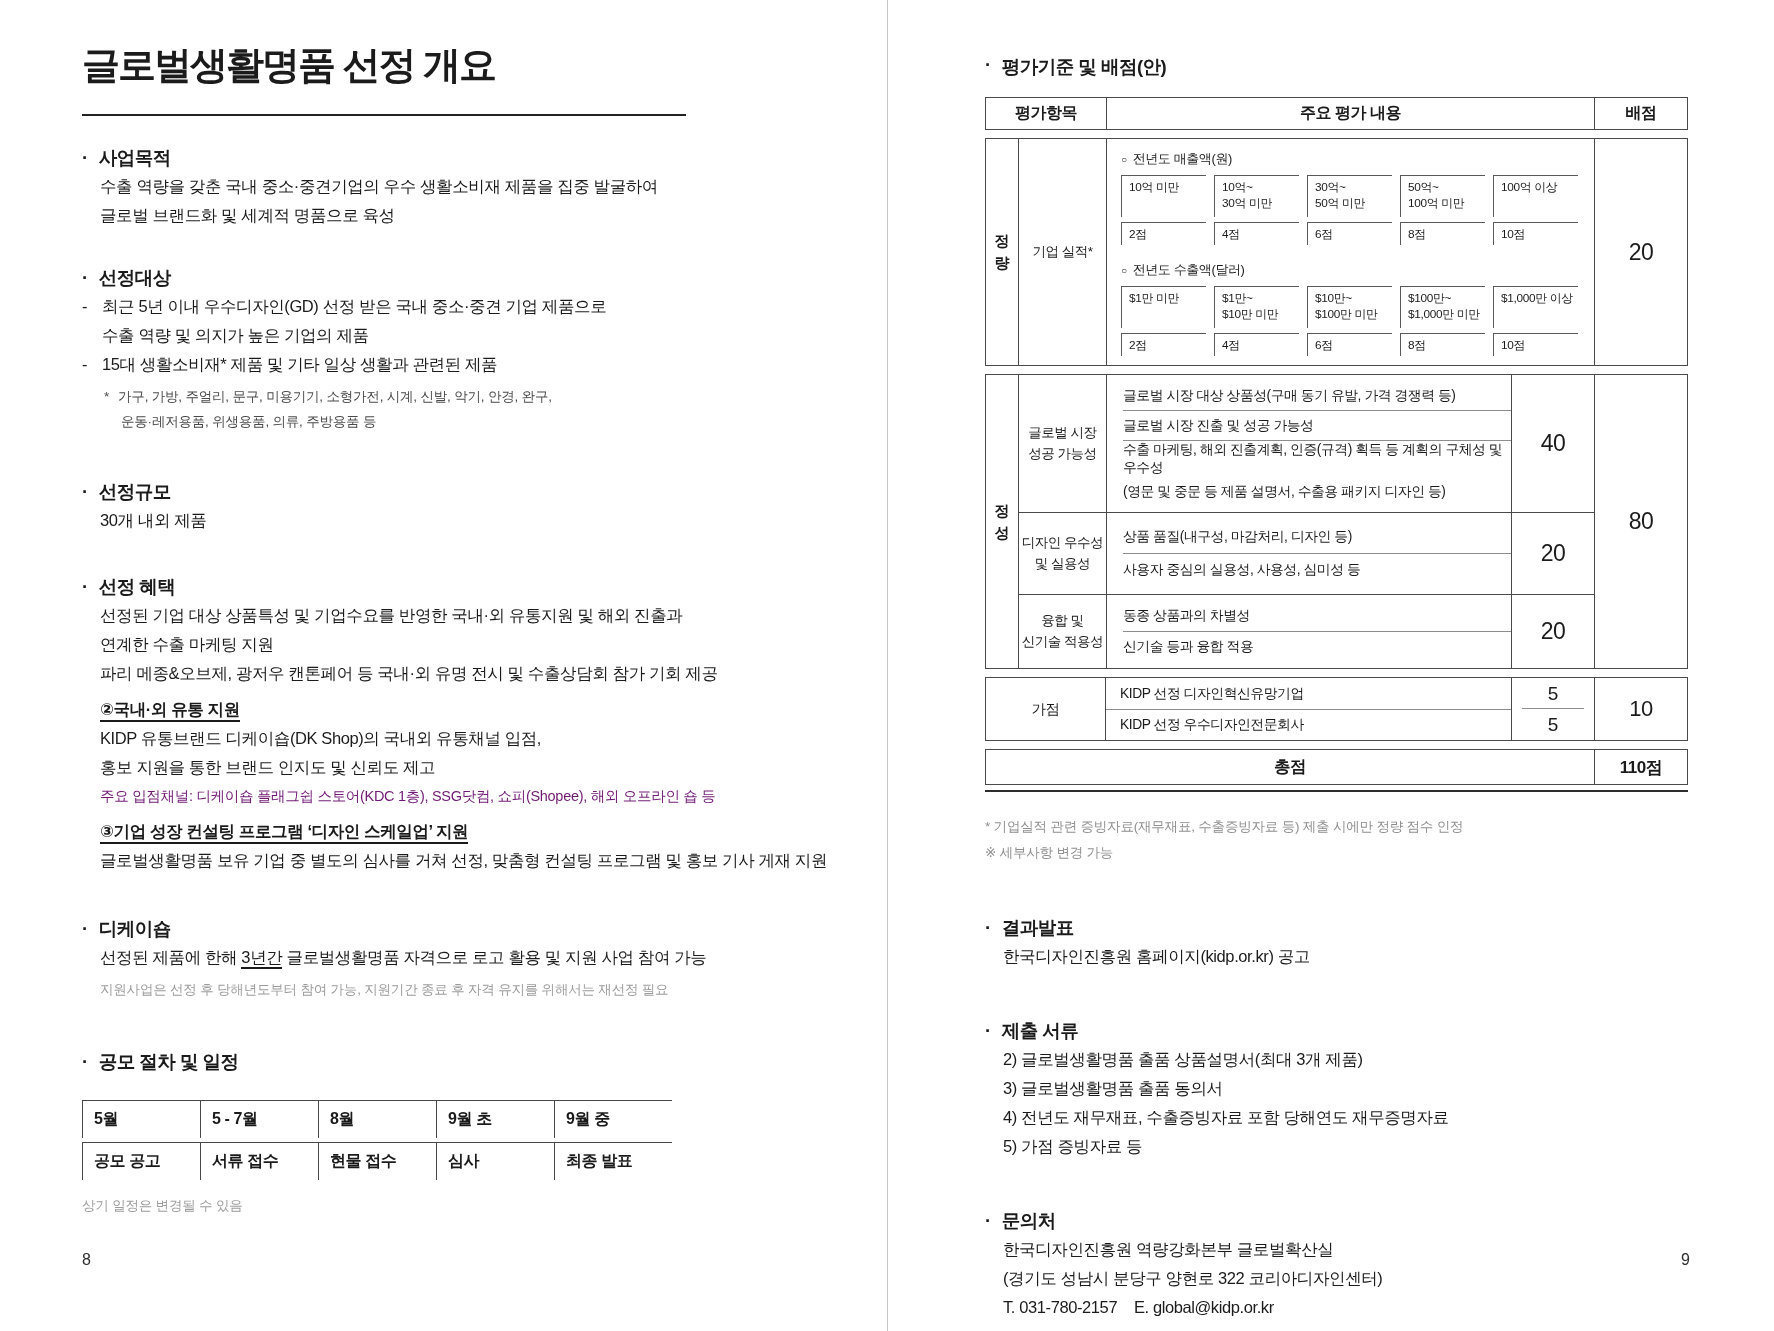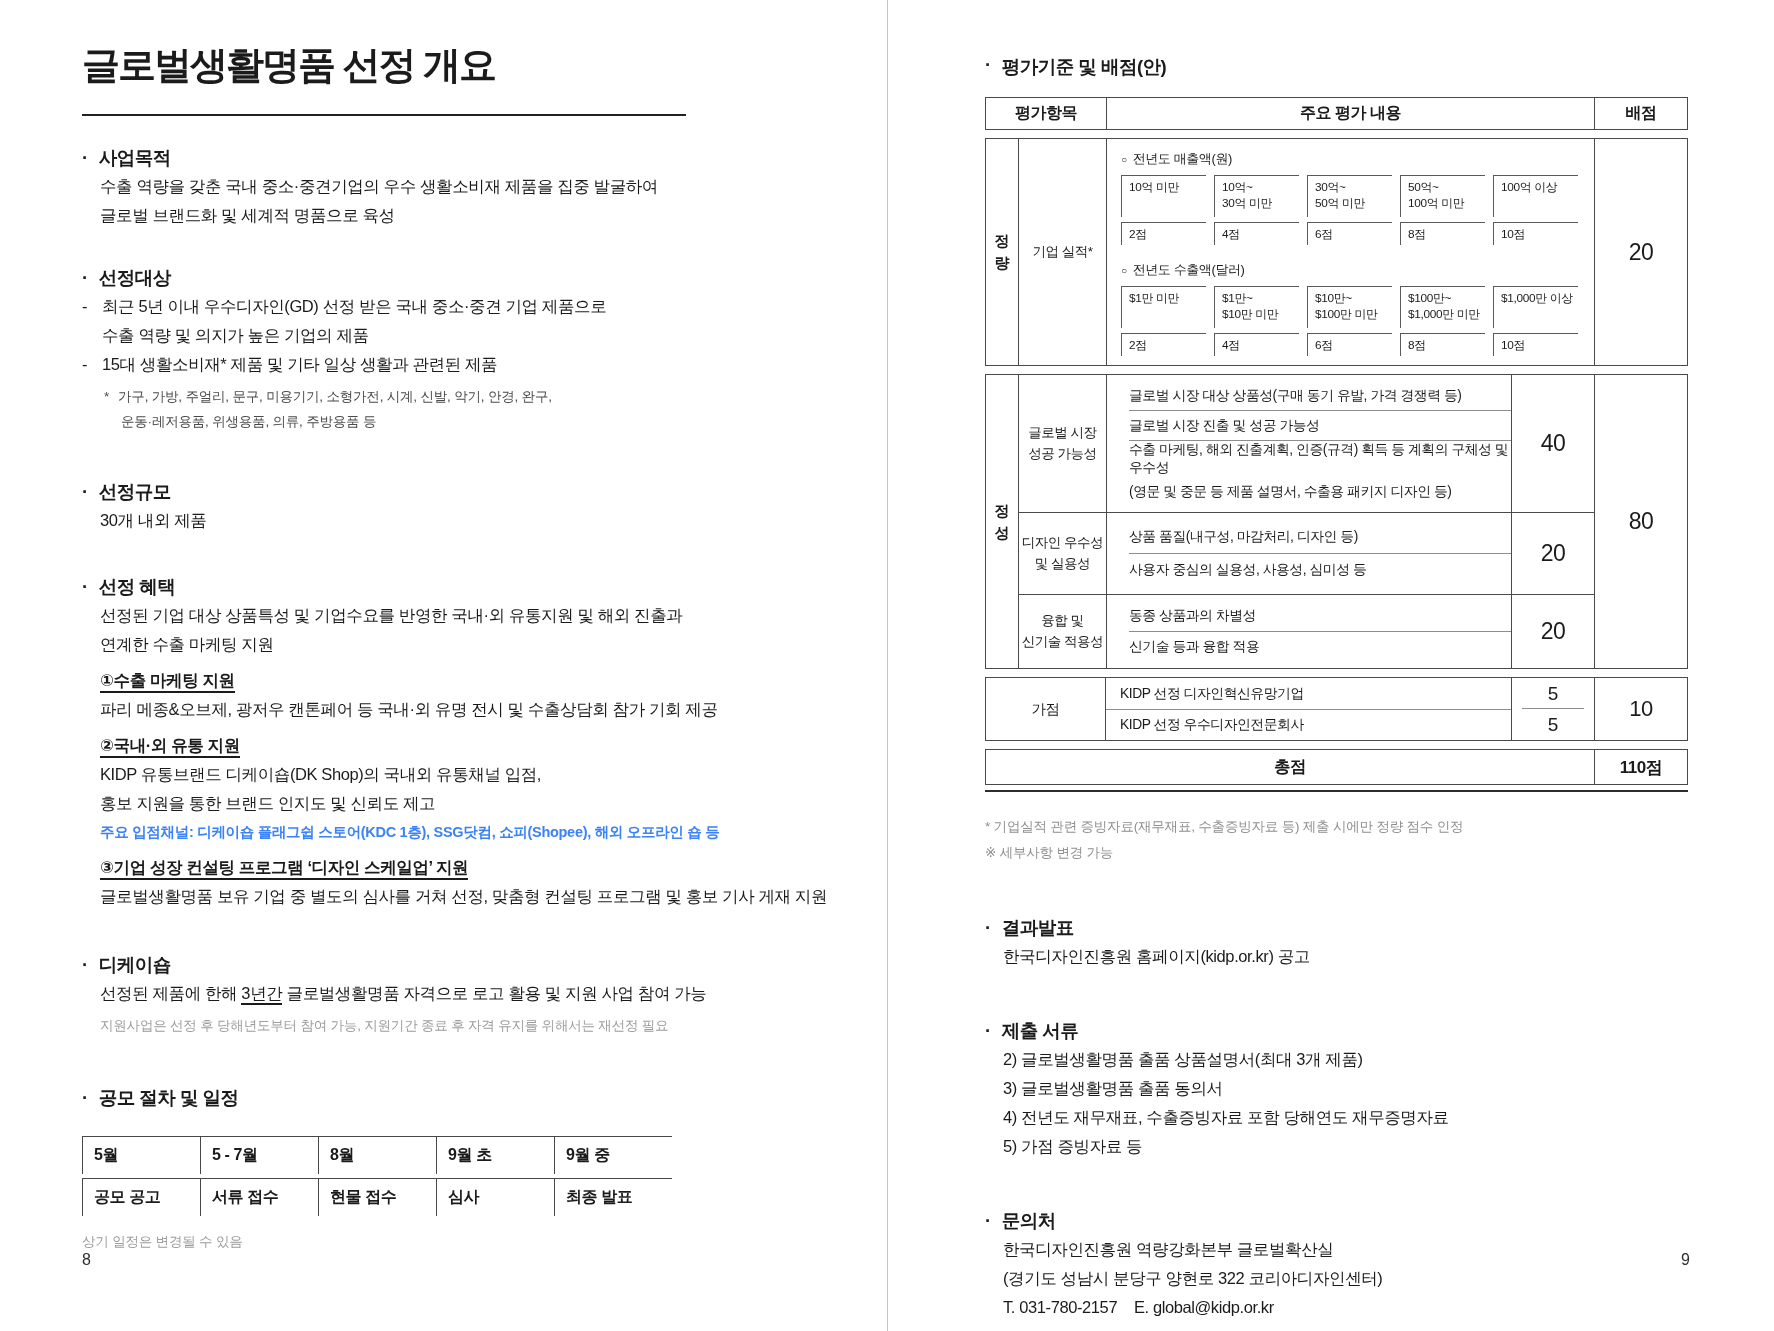"글로벌 시장 대상 상품성(구매 동기" .q-items { padding: 6px 0 6px 22px -> 6px 0 6px 16px }
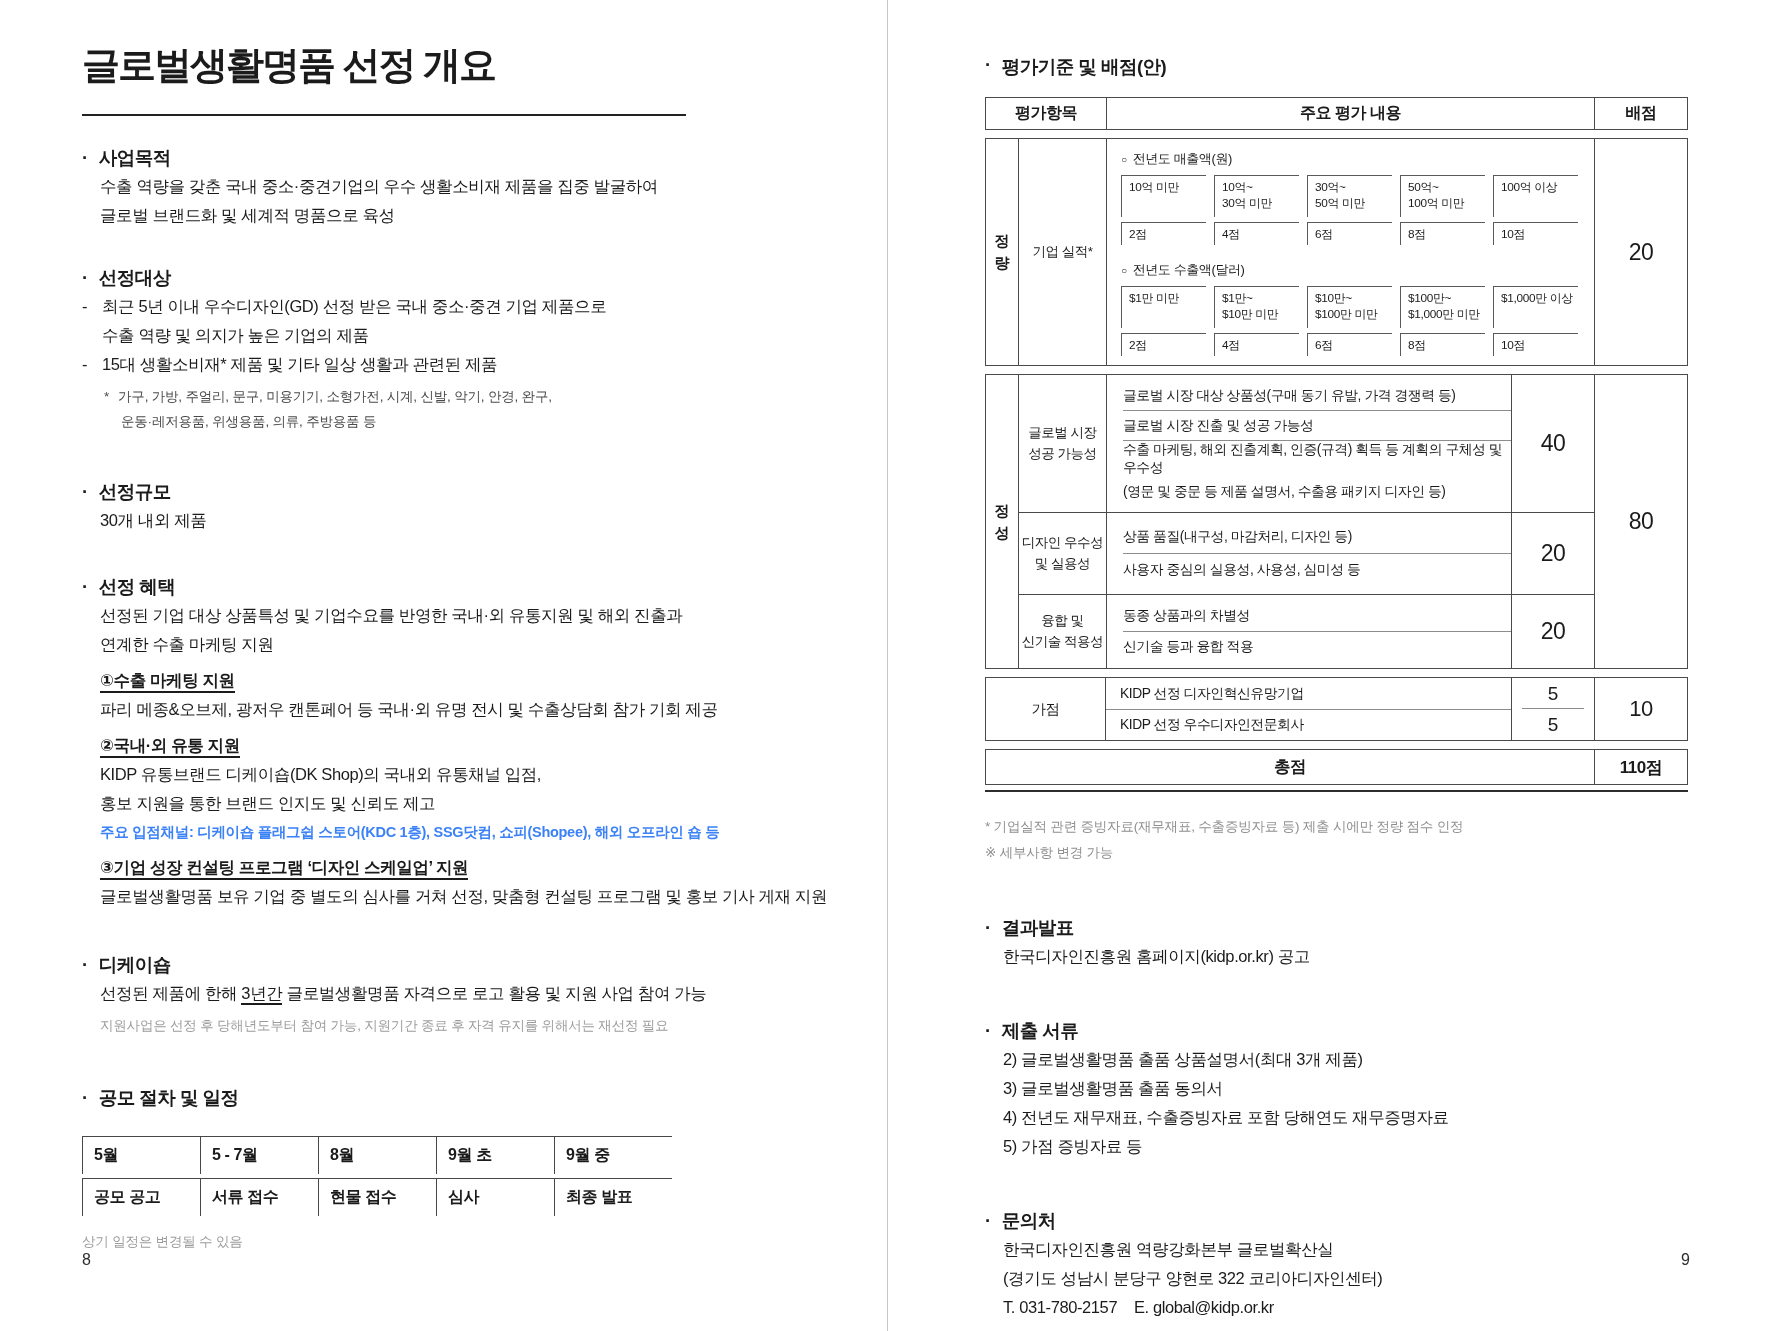"①수출 마케팅 지원" div.num-head { html: <div><span><span>①</span><span>수출 마케팅 지원</span></span></div> -> none }
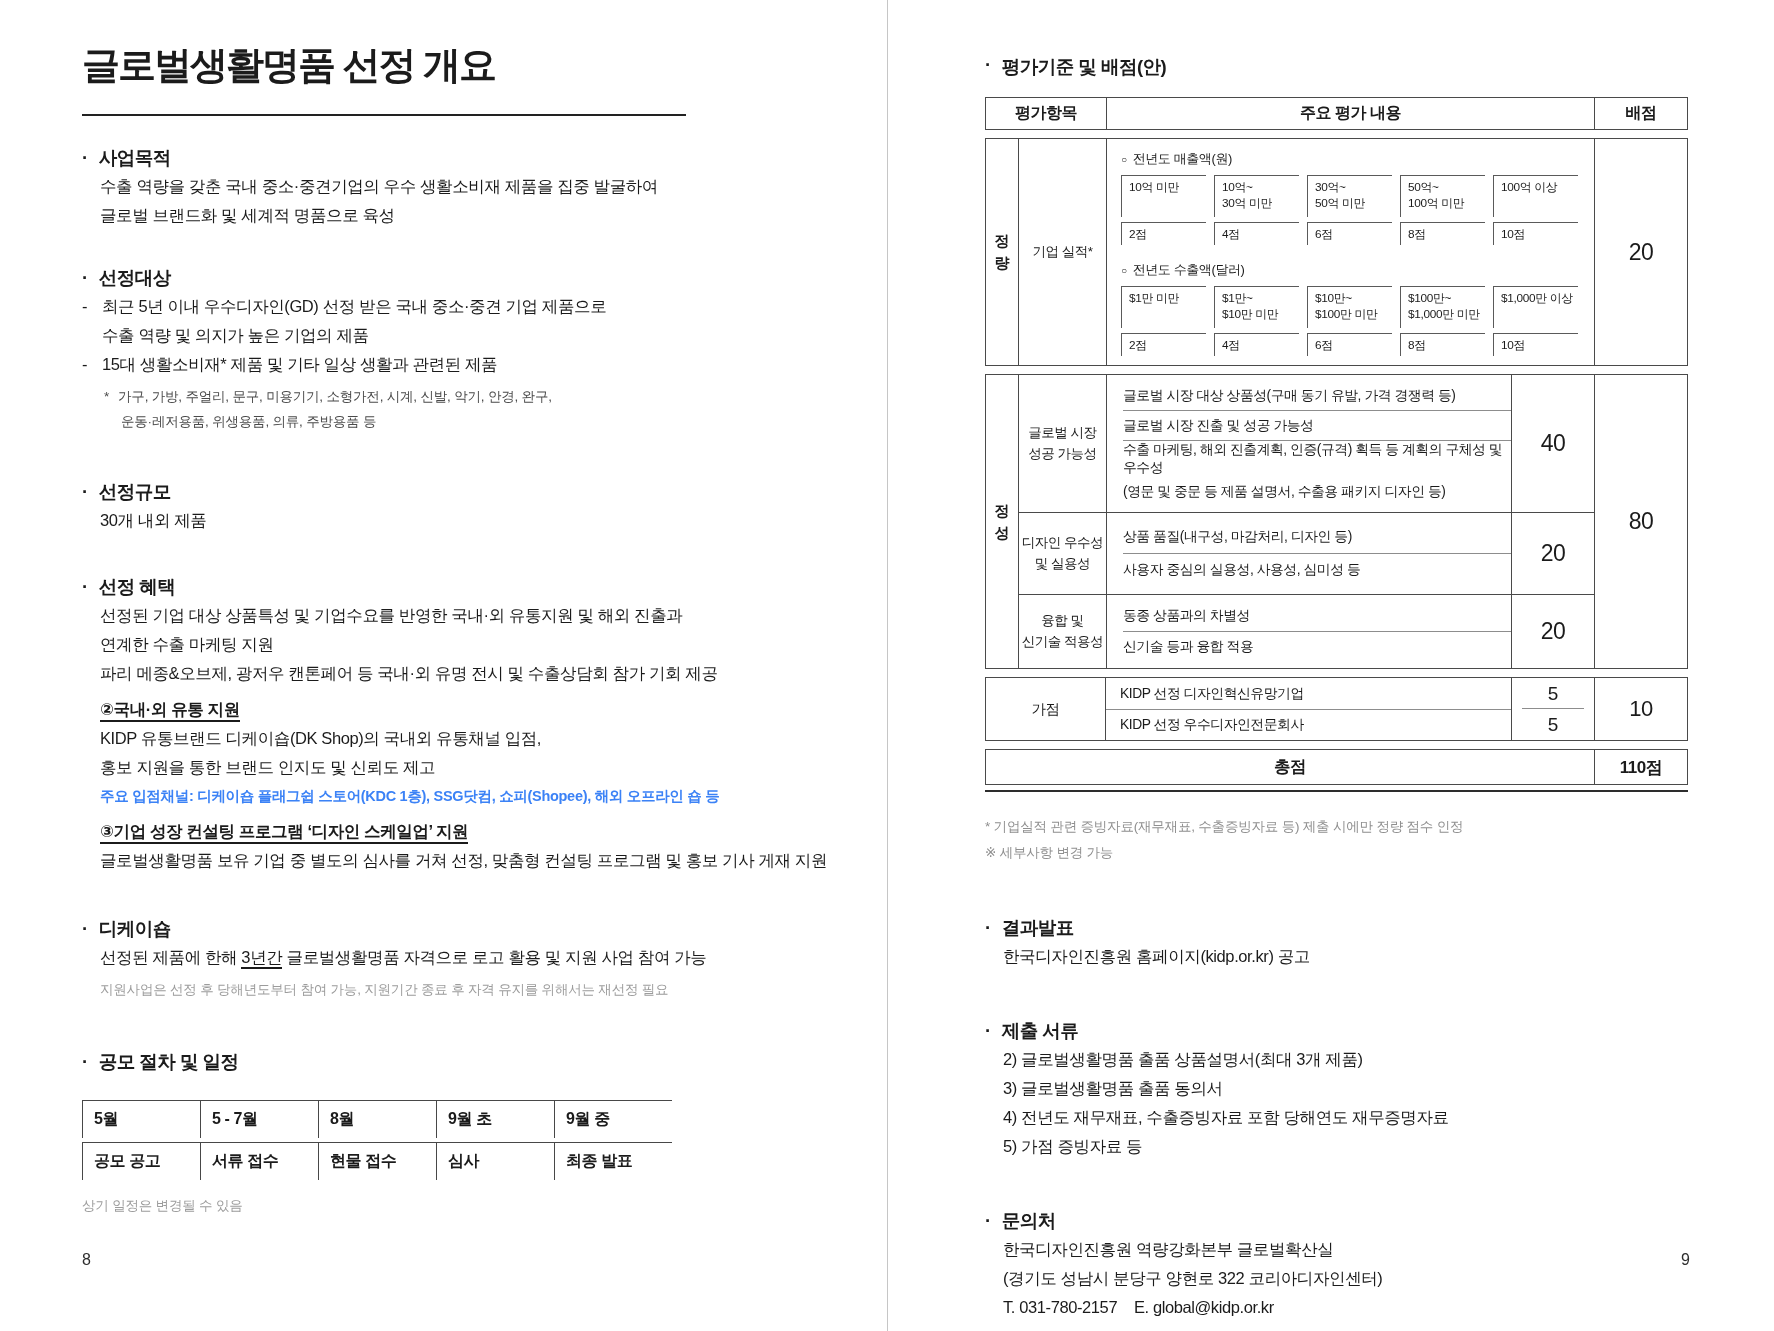"주요 입점채널: 디케이숍 플래그쉽 스토어(KDC" .sub-line { color: #3b82f6 -> #701a75; font-weight: bold -> none }
